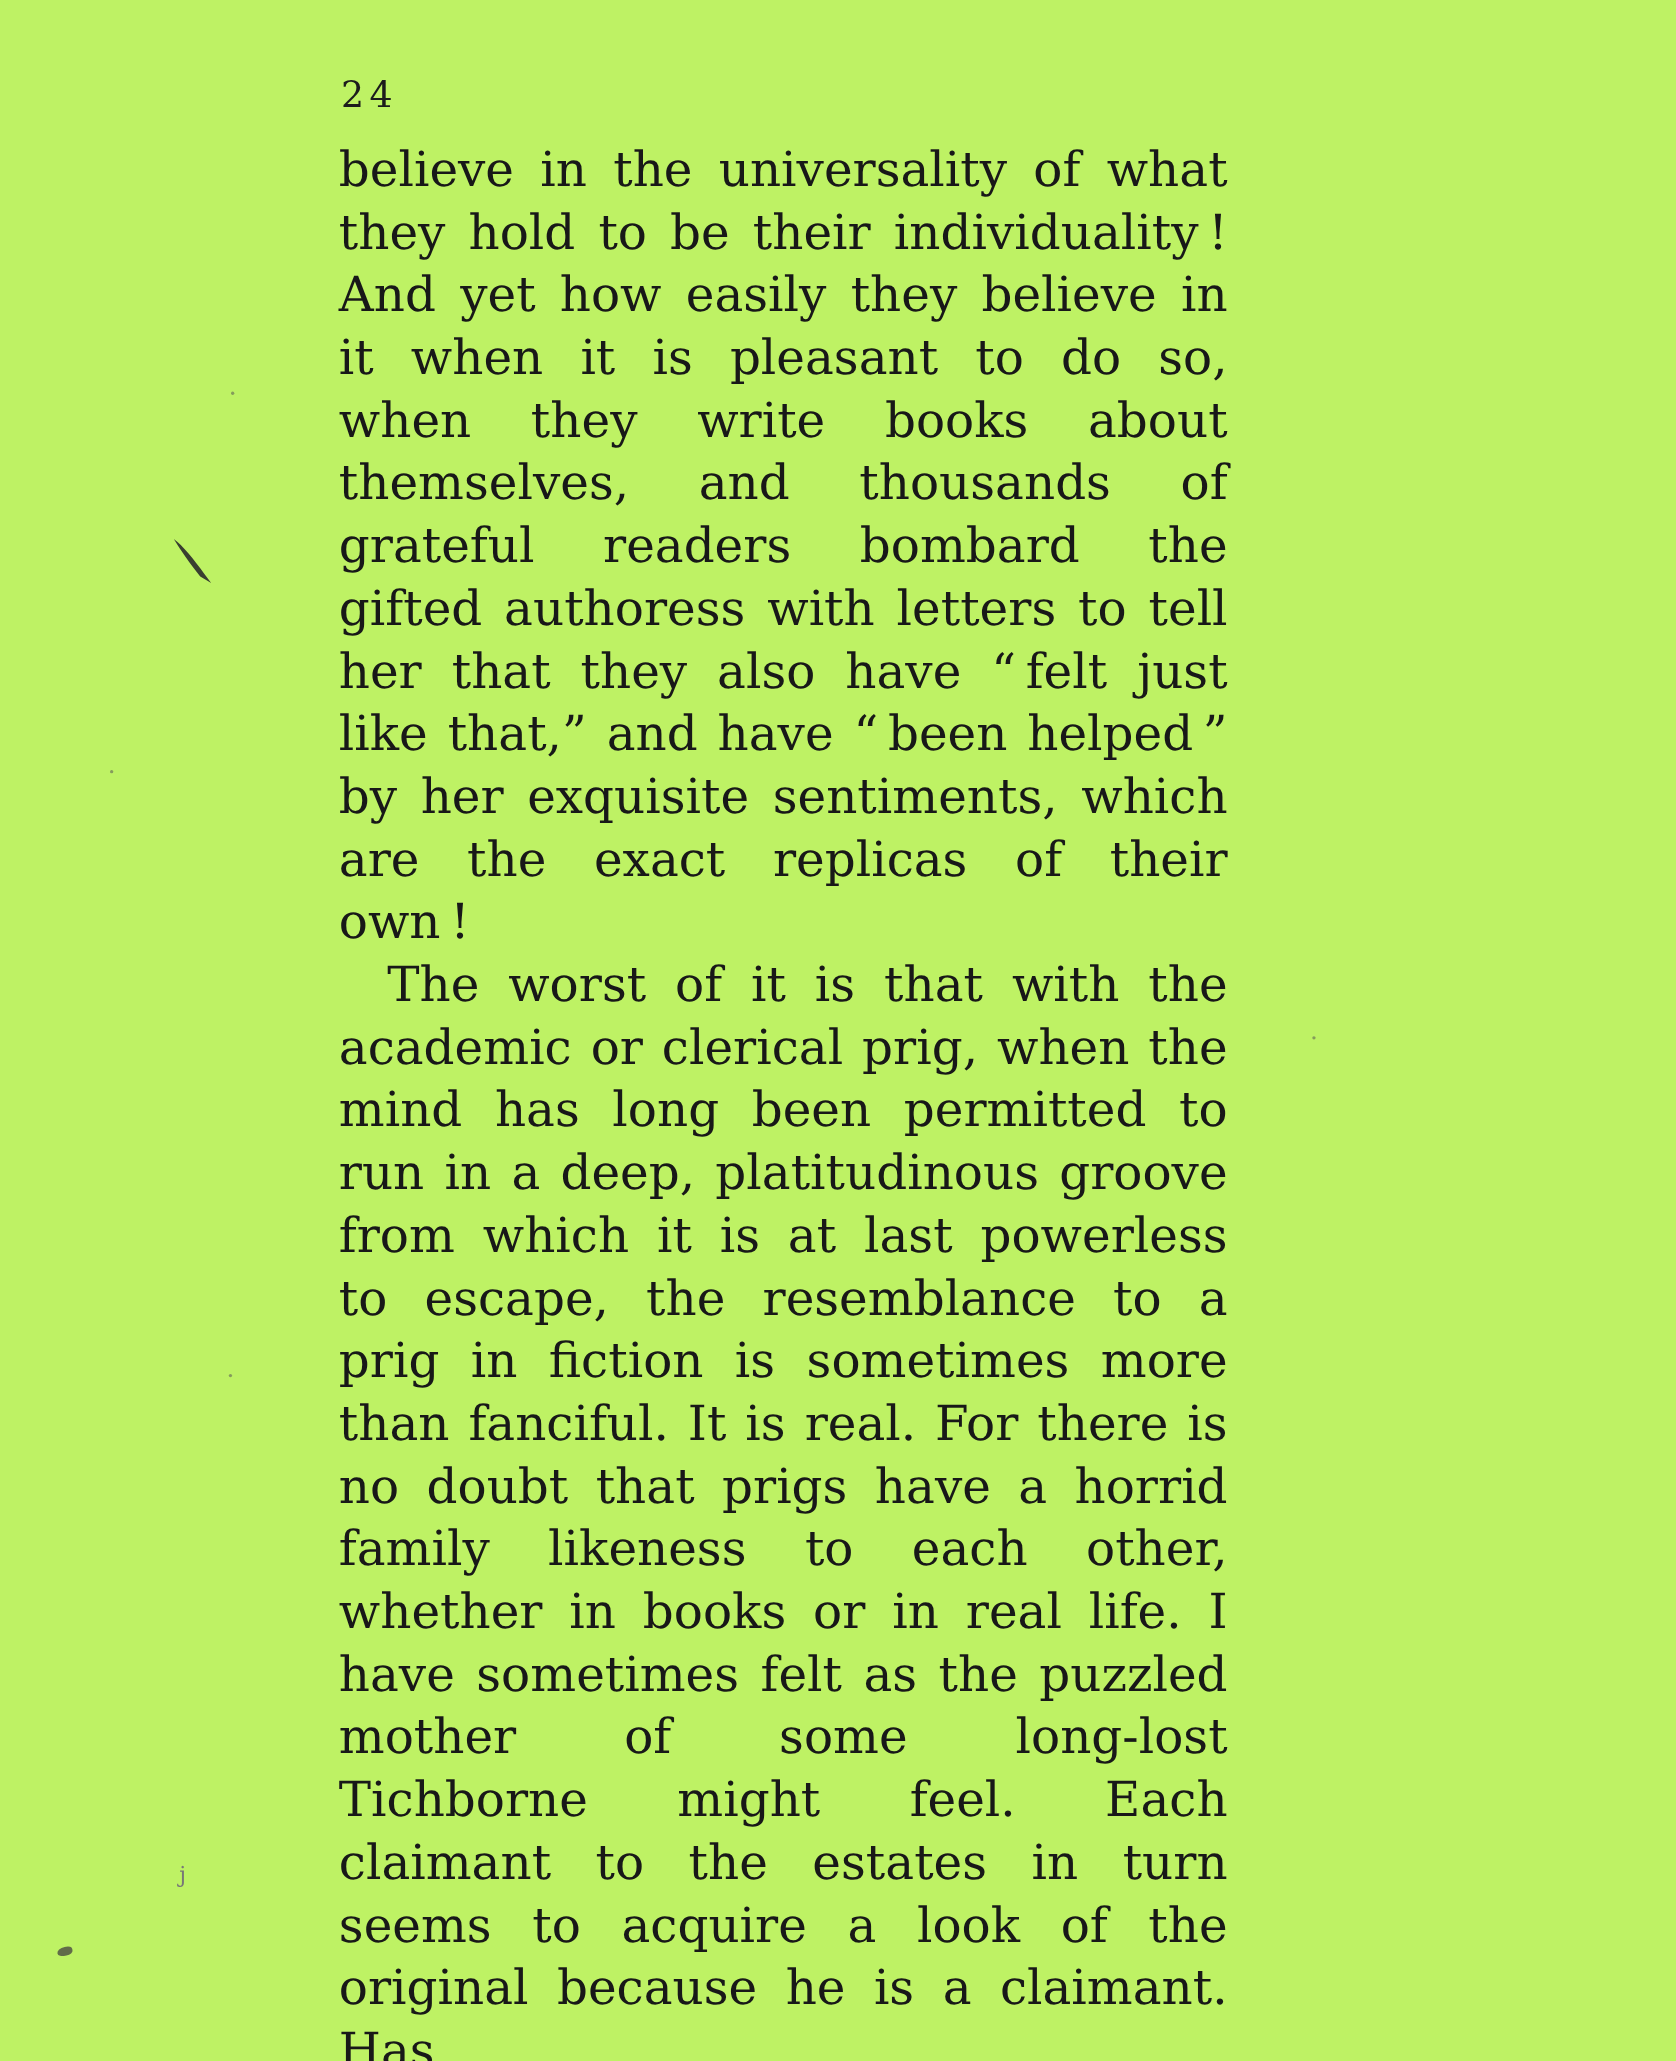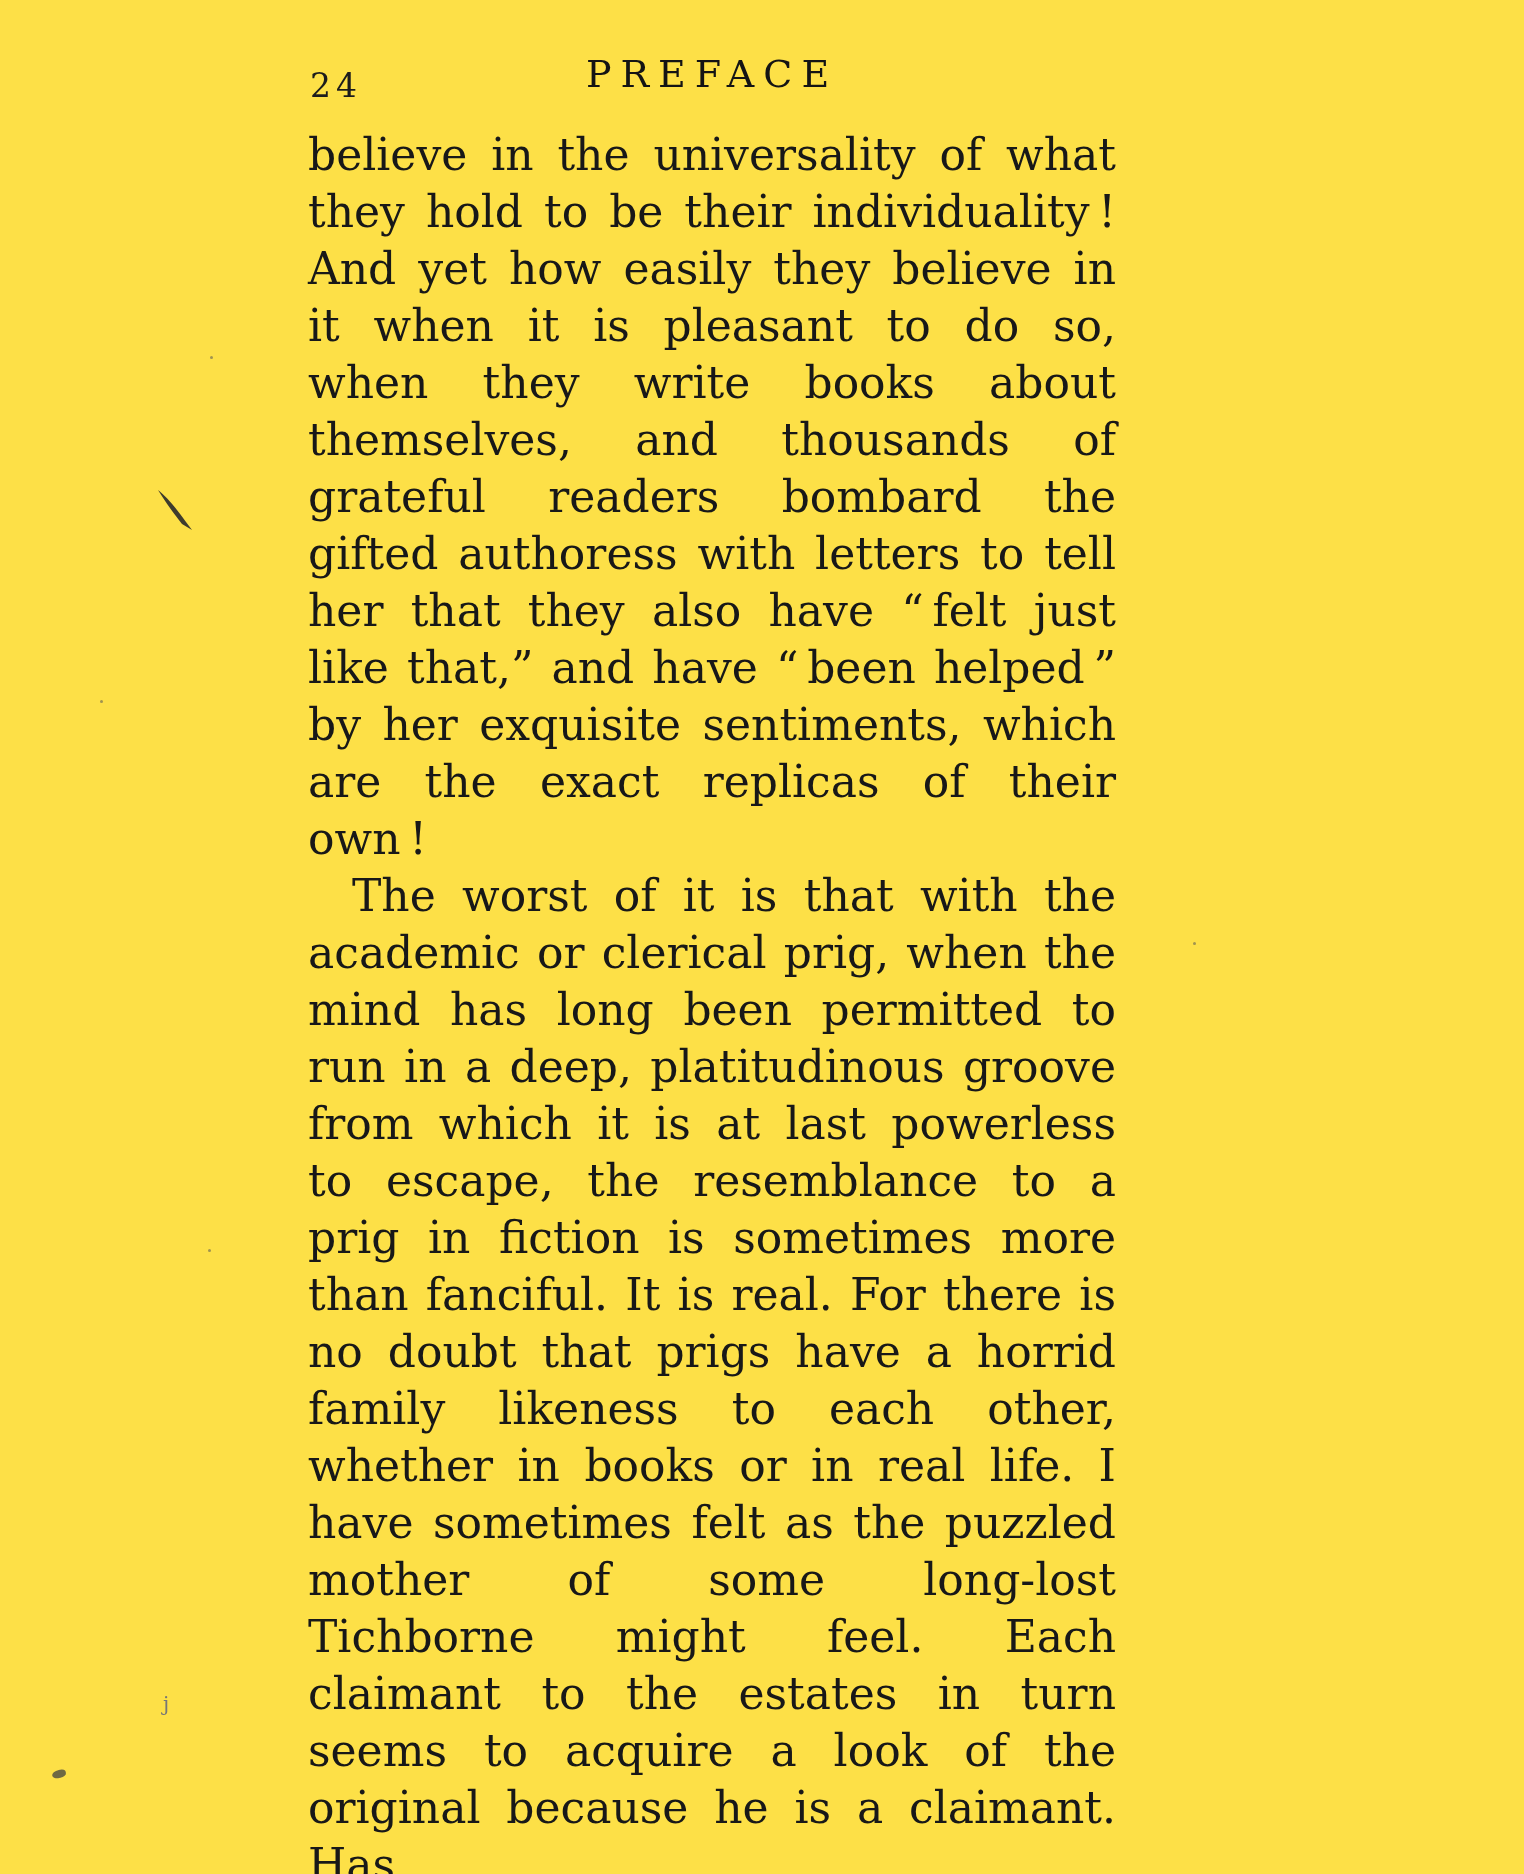"24" .page { background: #fde047 -> #bef264 }
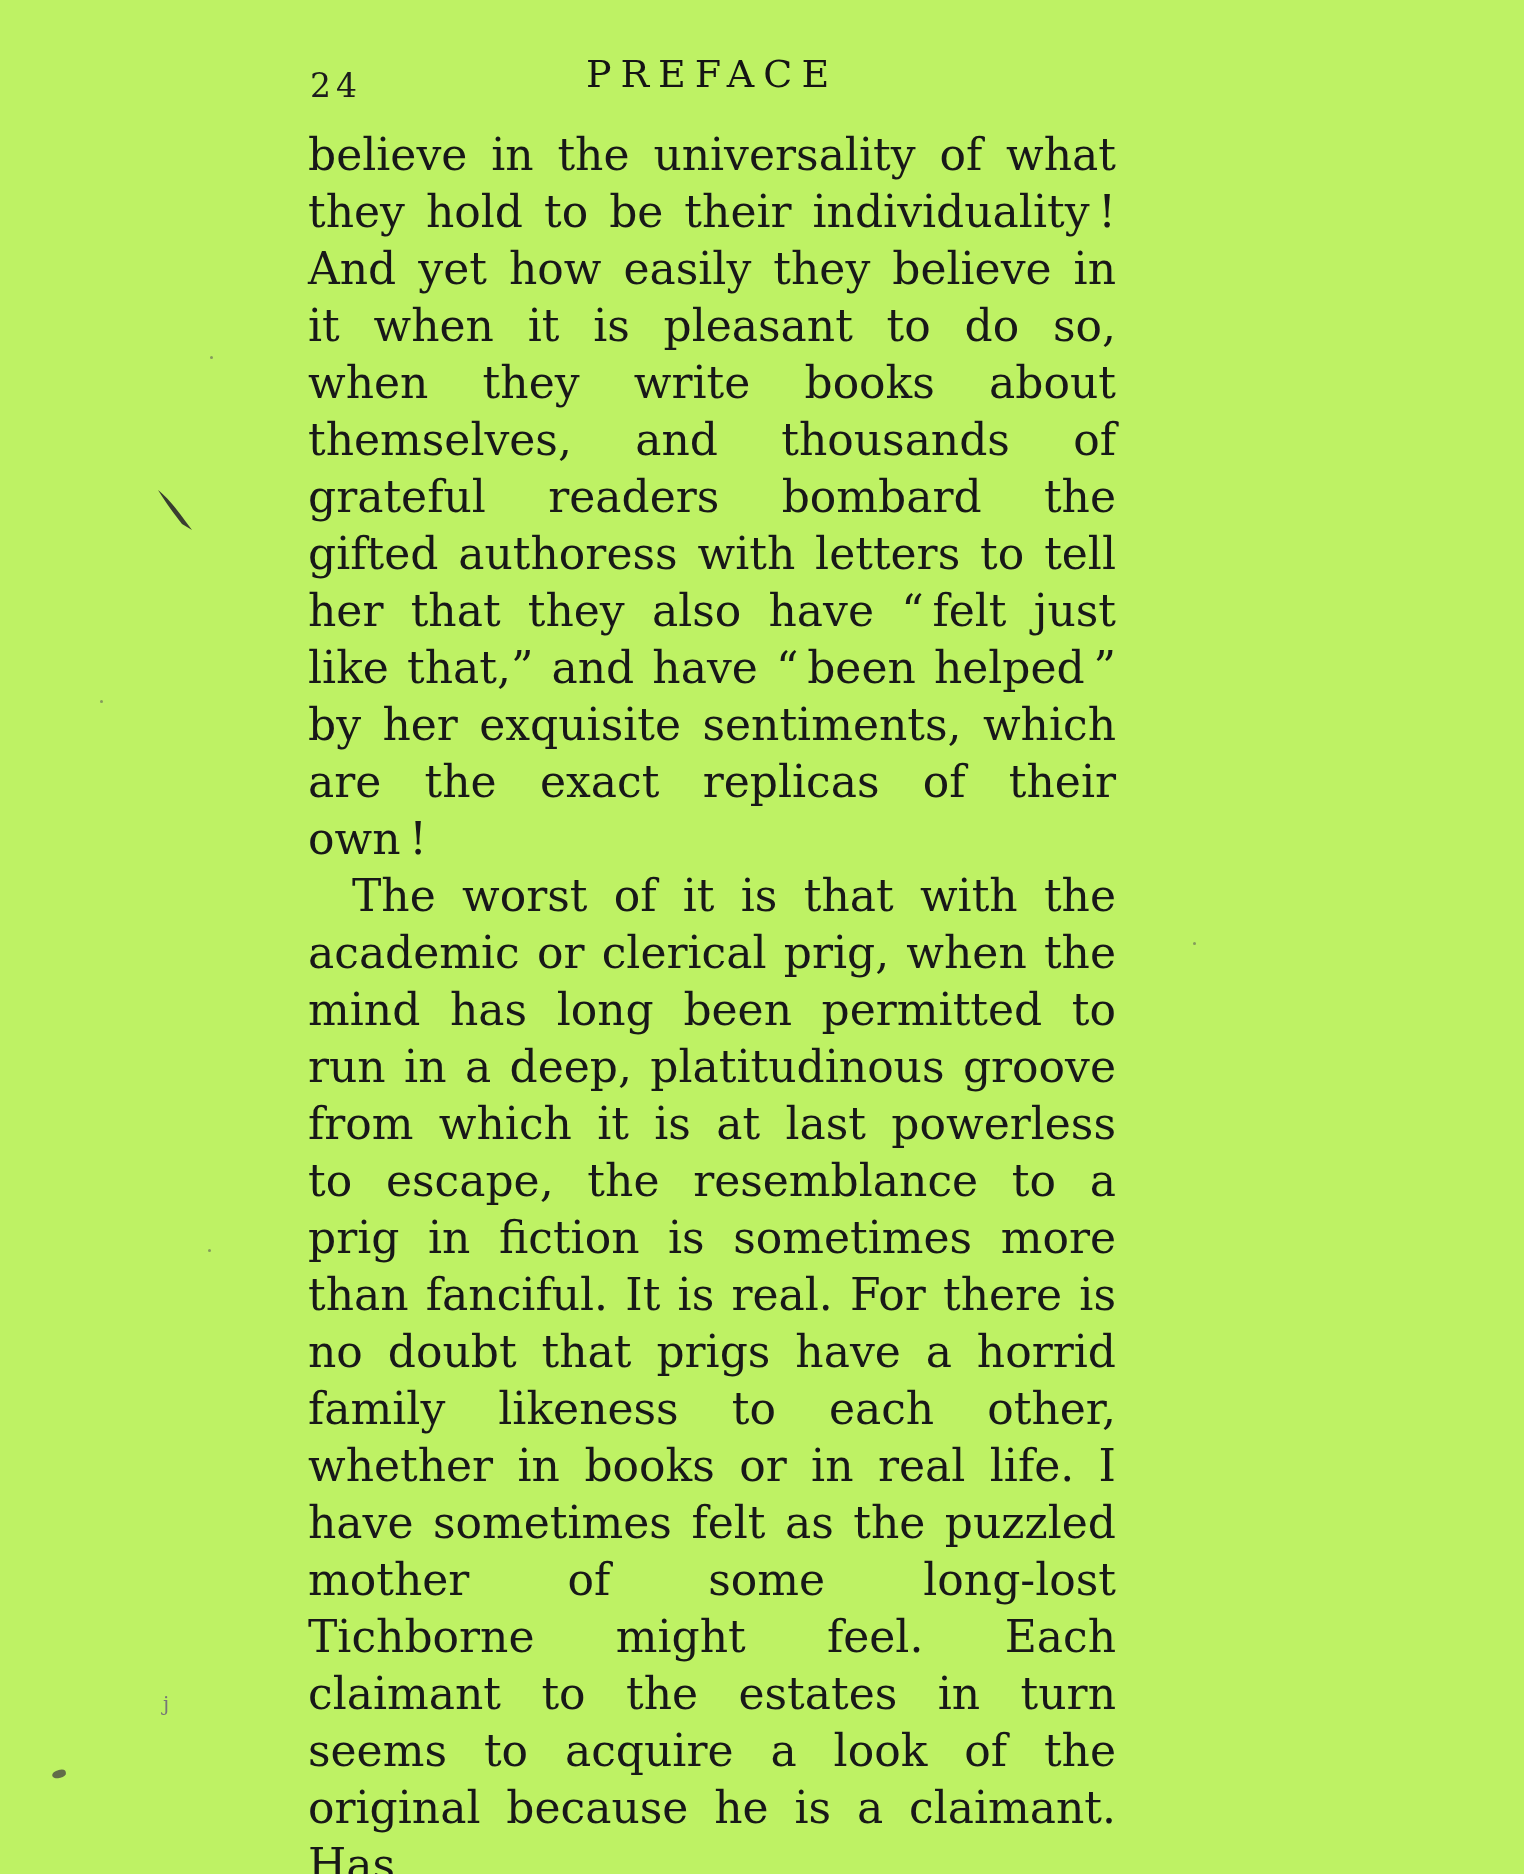"PREFACE" h1.page-title { html: <h1>PREFACE</h1> -> none }
